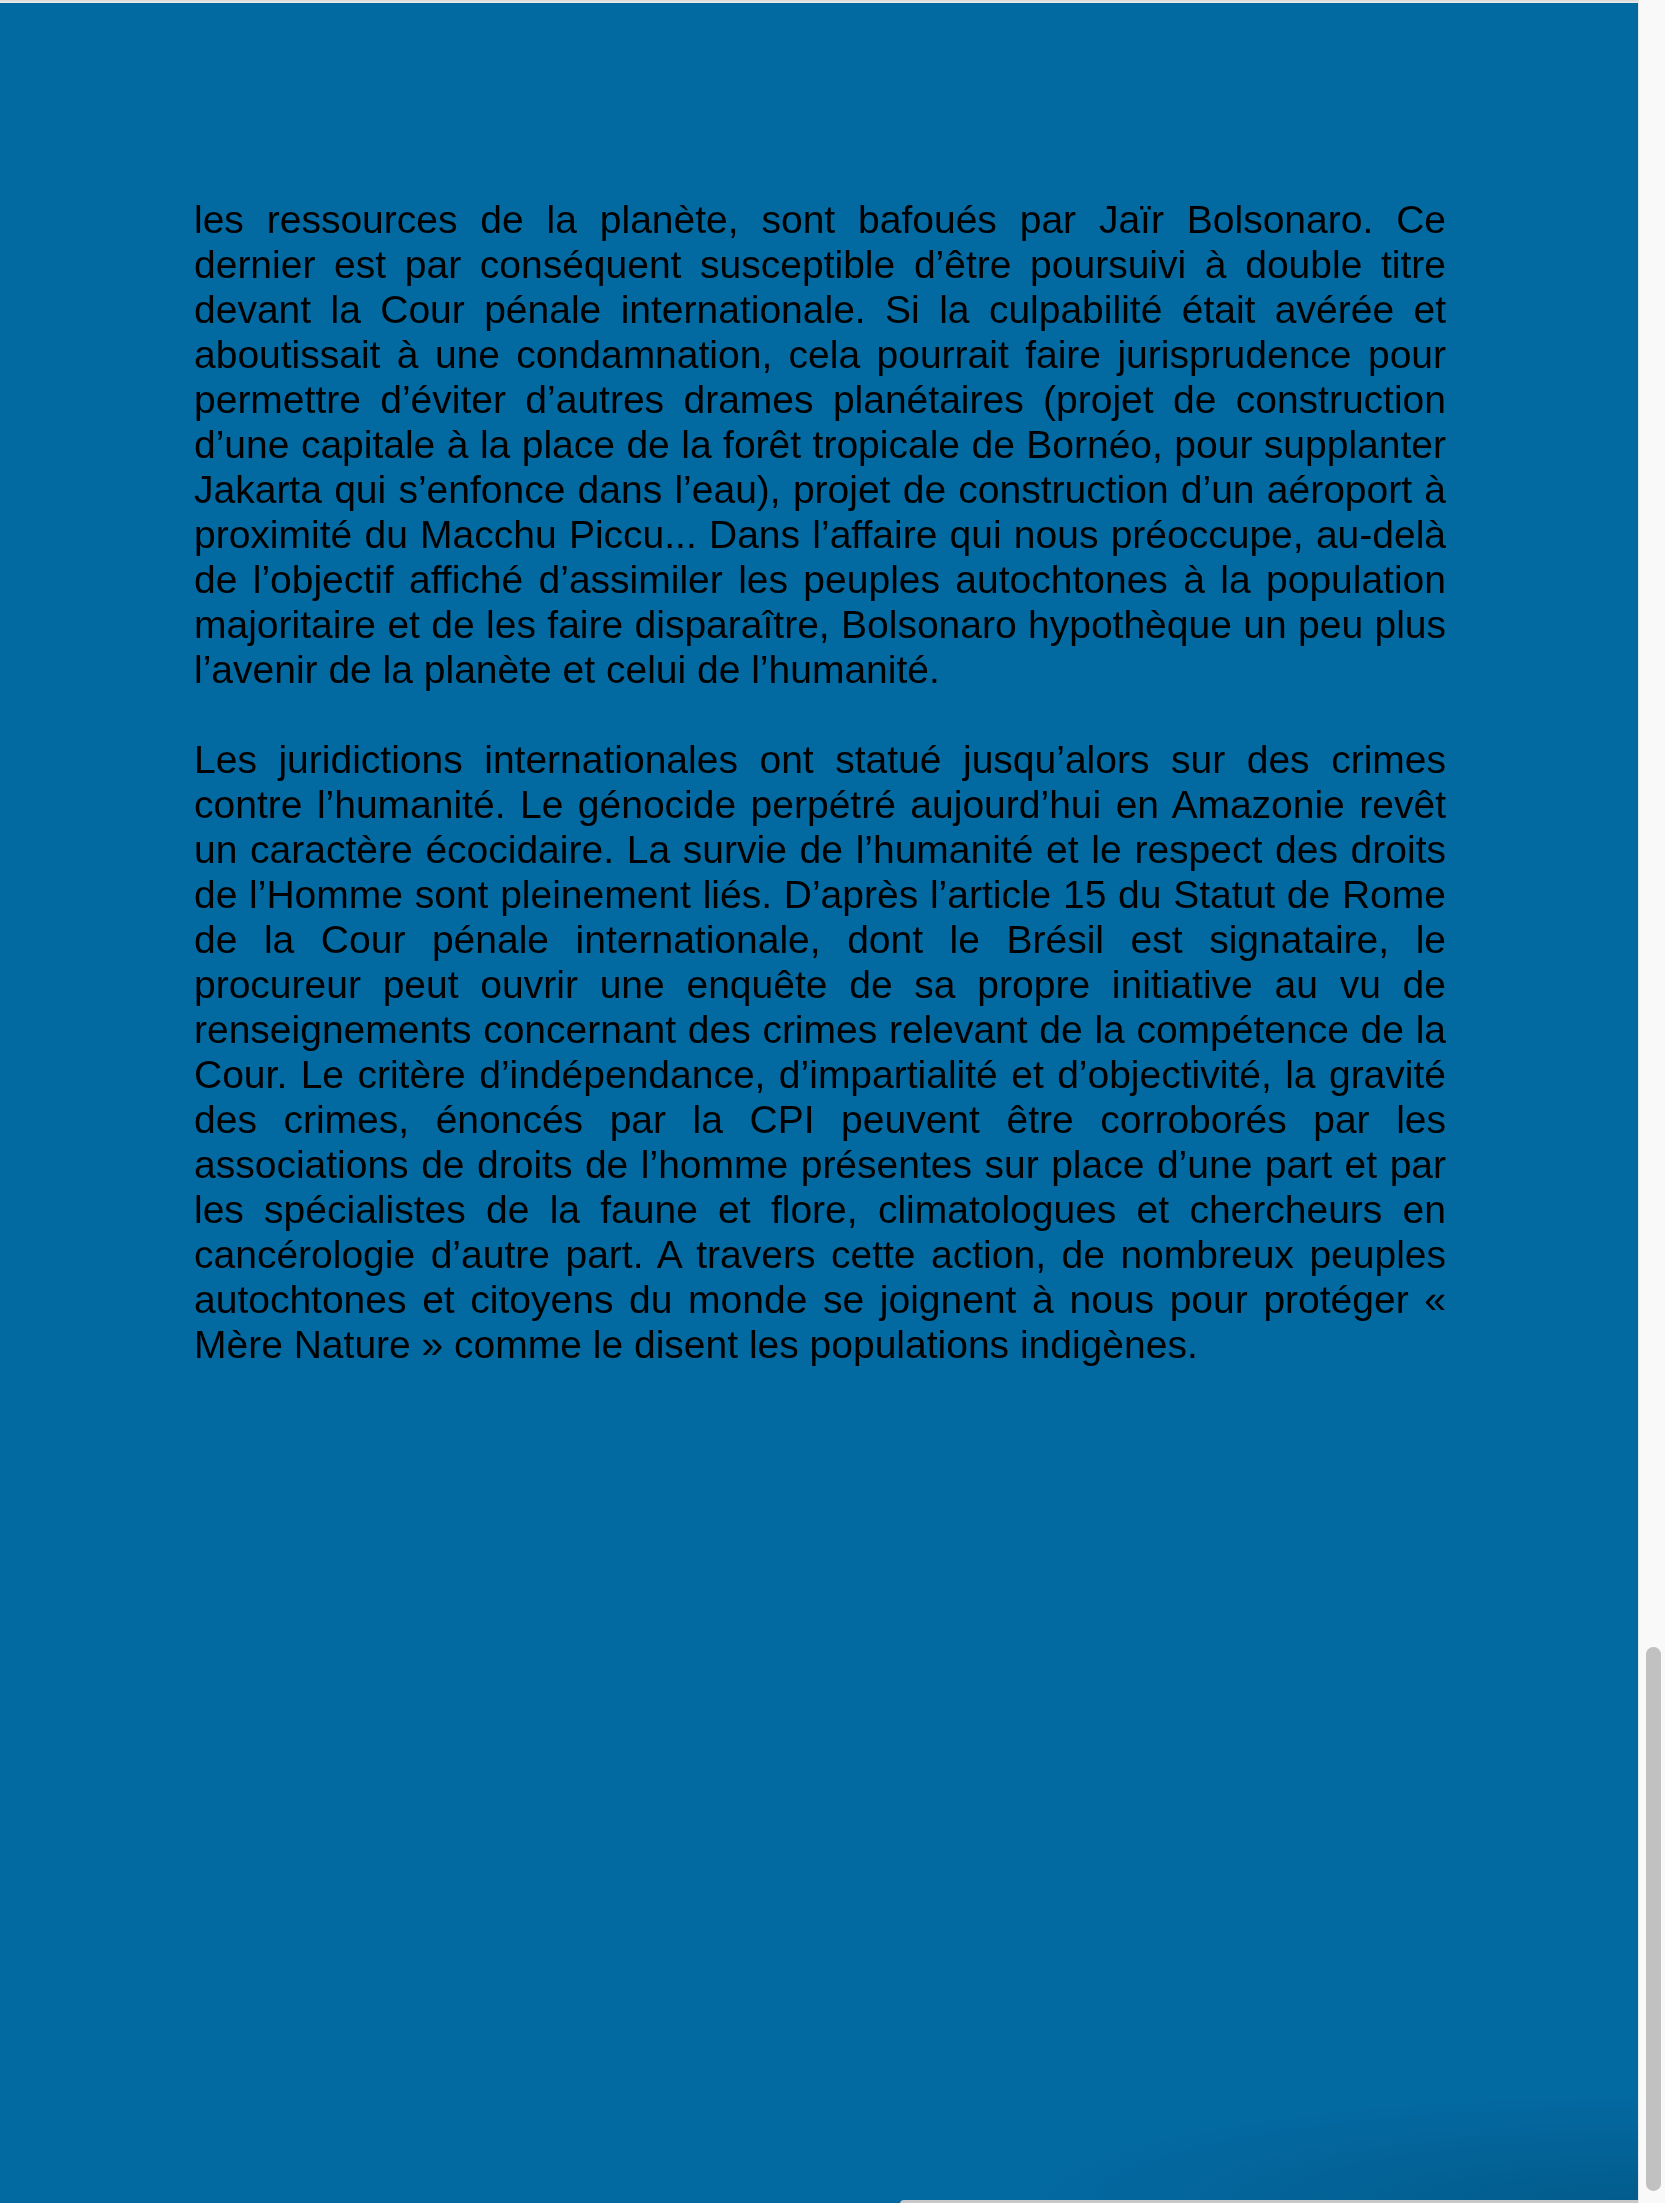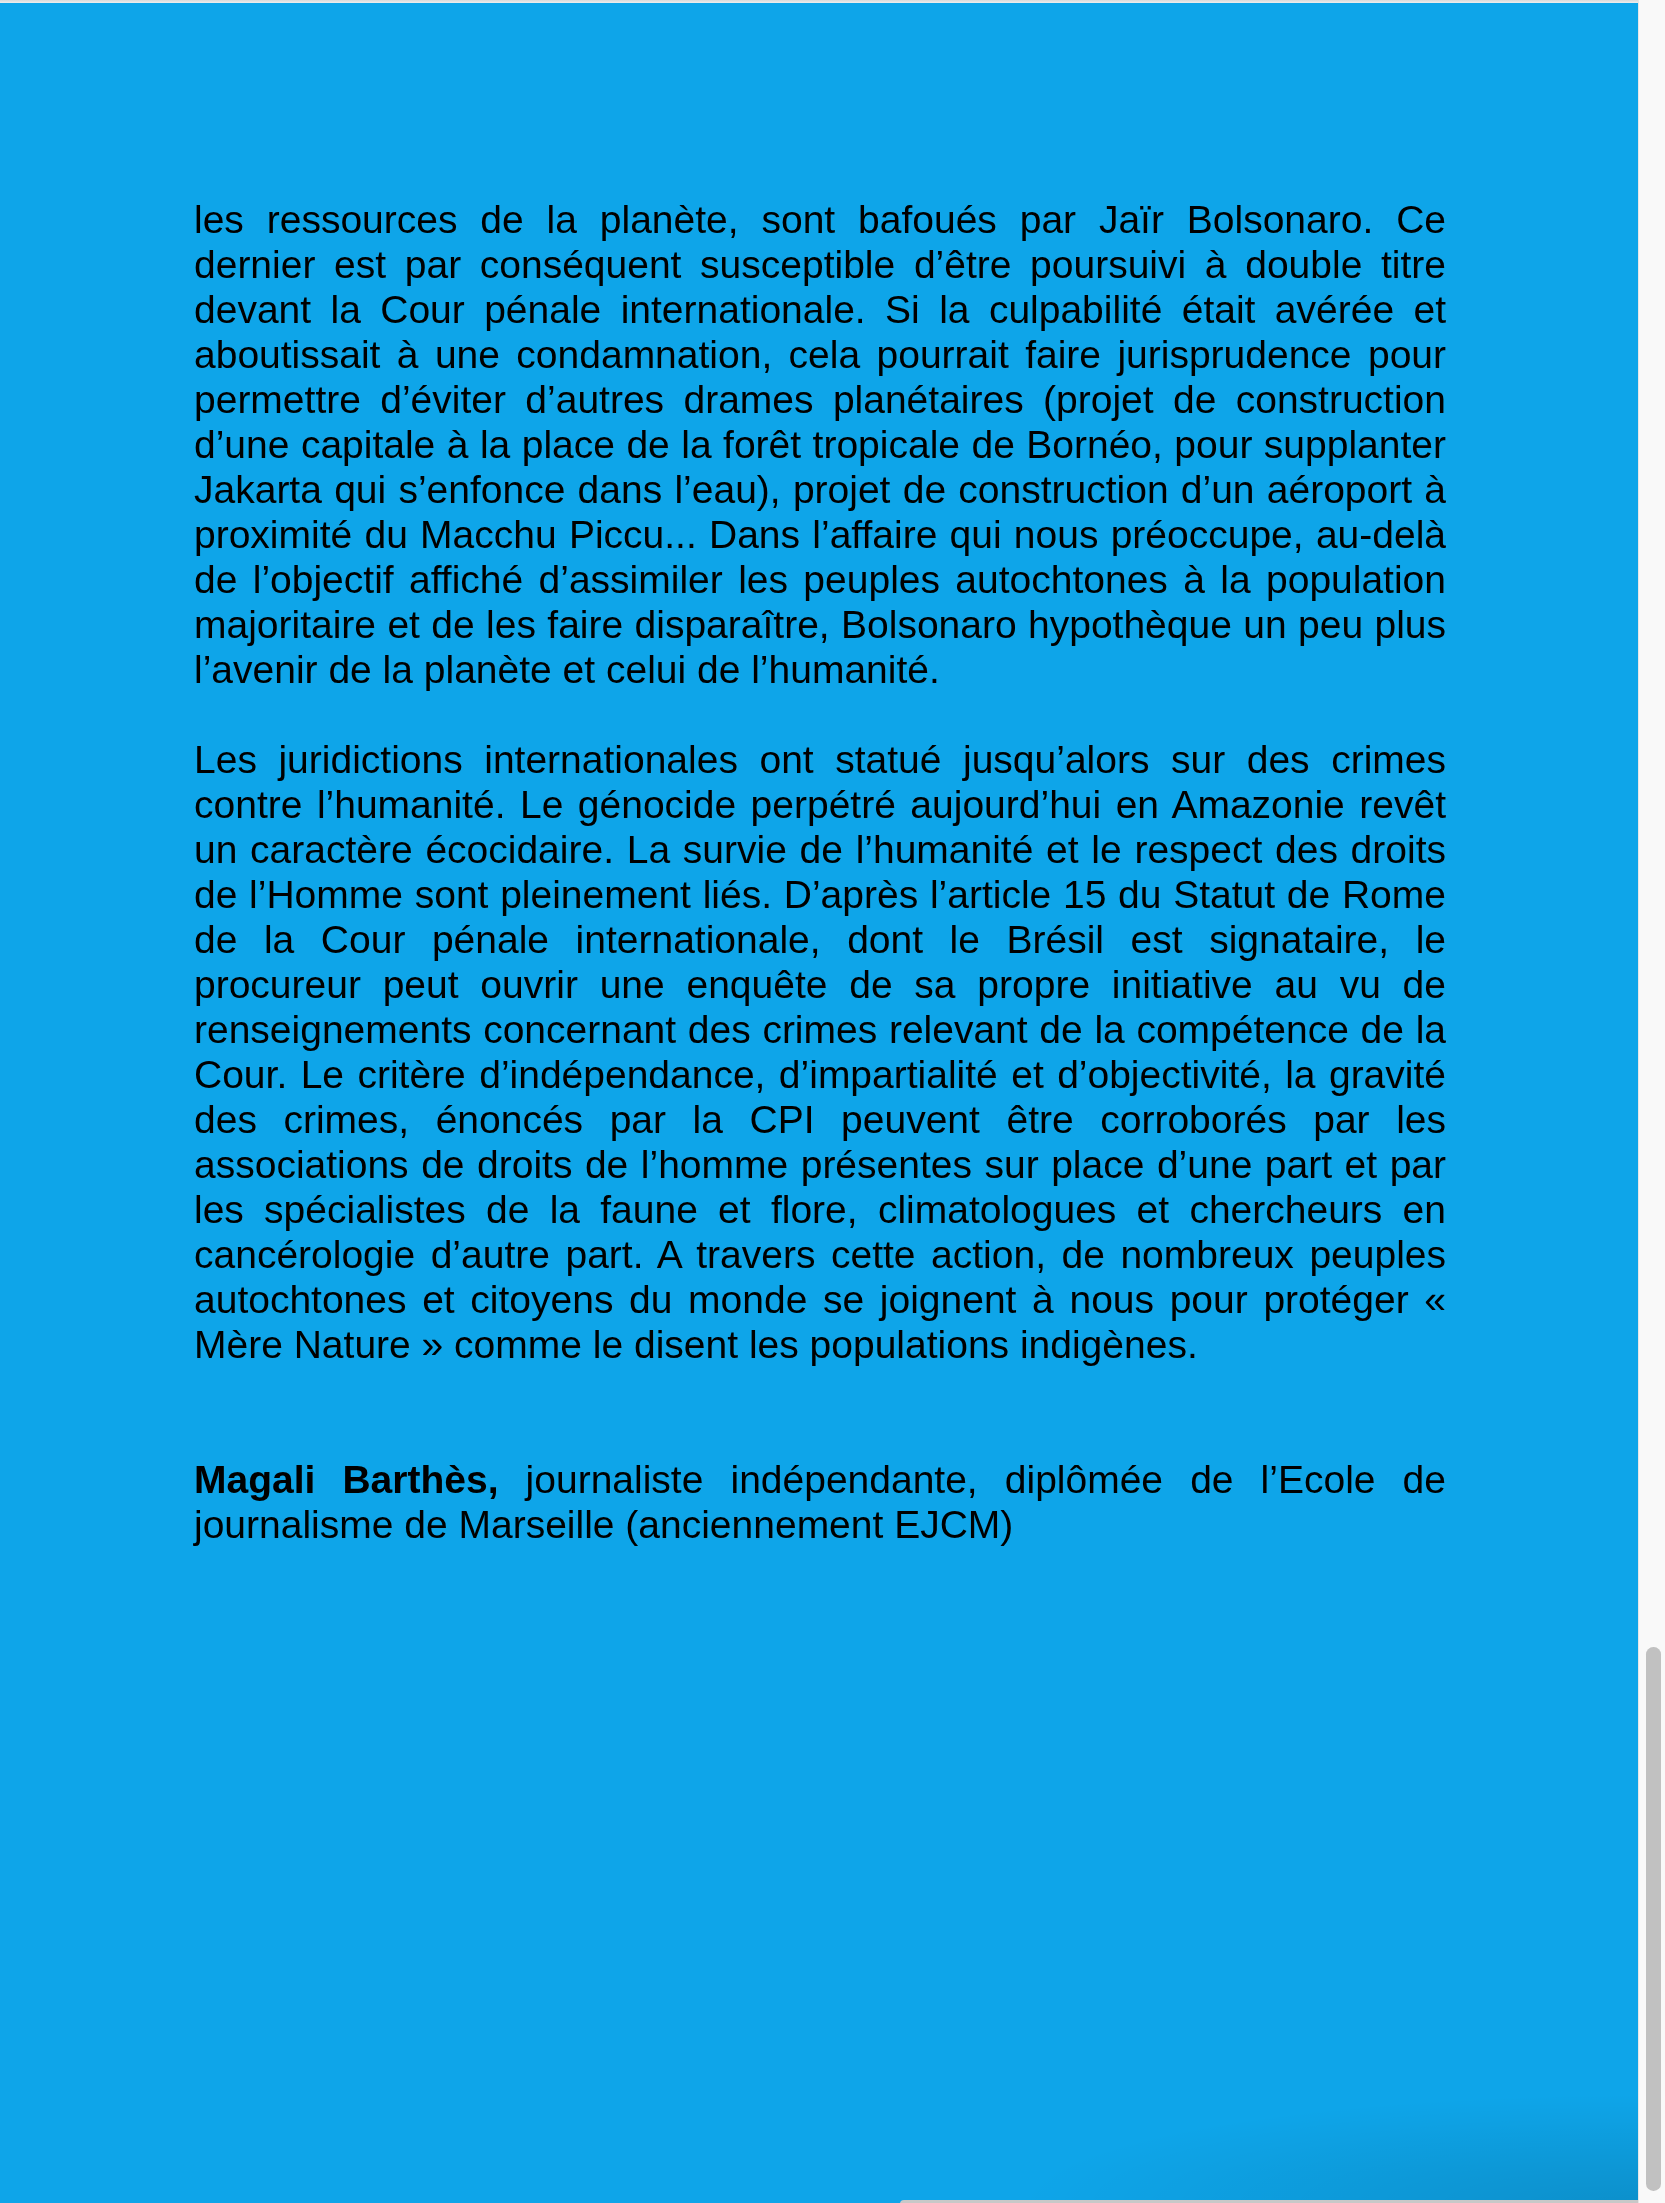"les ressources de la planète," .viewport { background: #0ea5e9 -> #0369a1 }
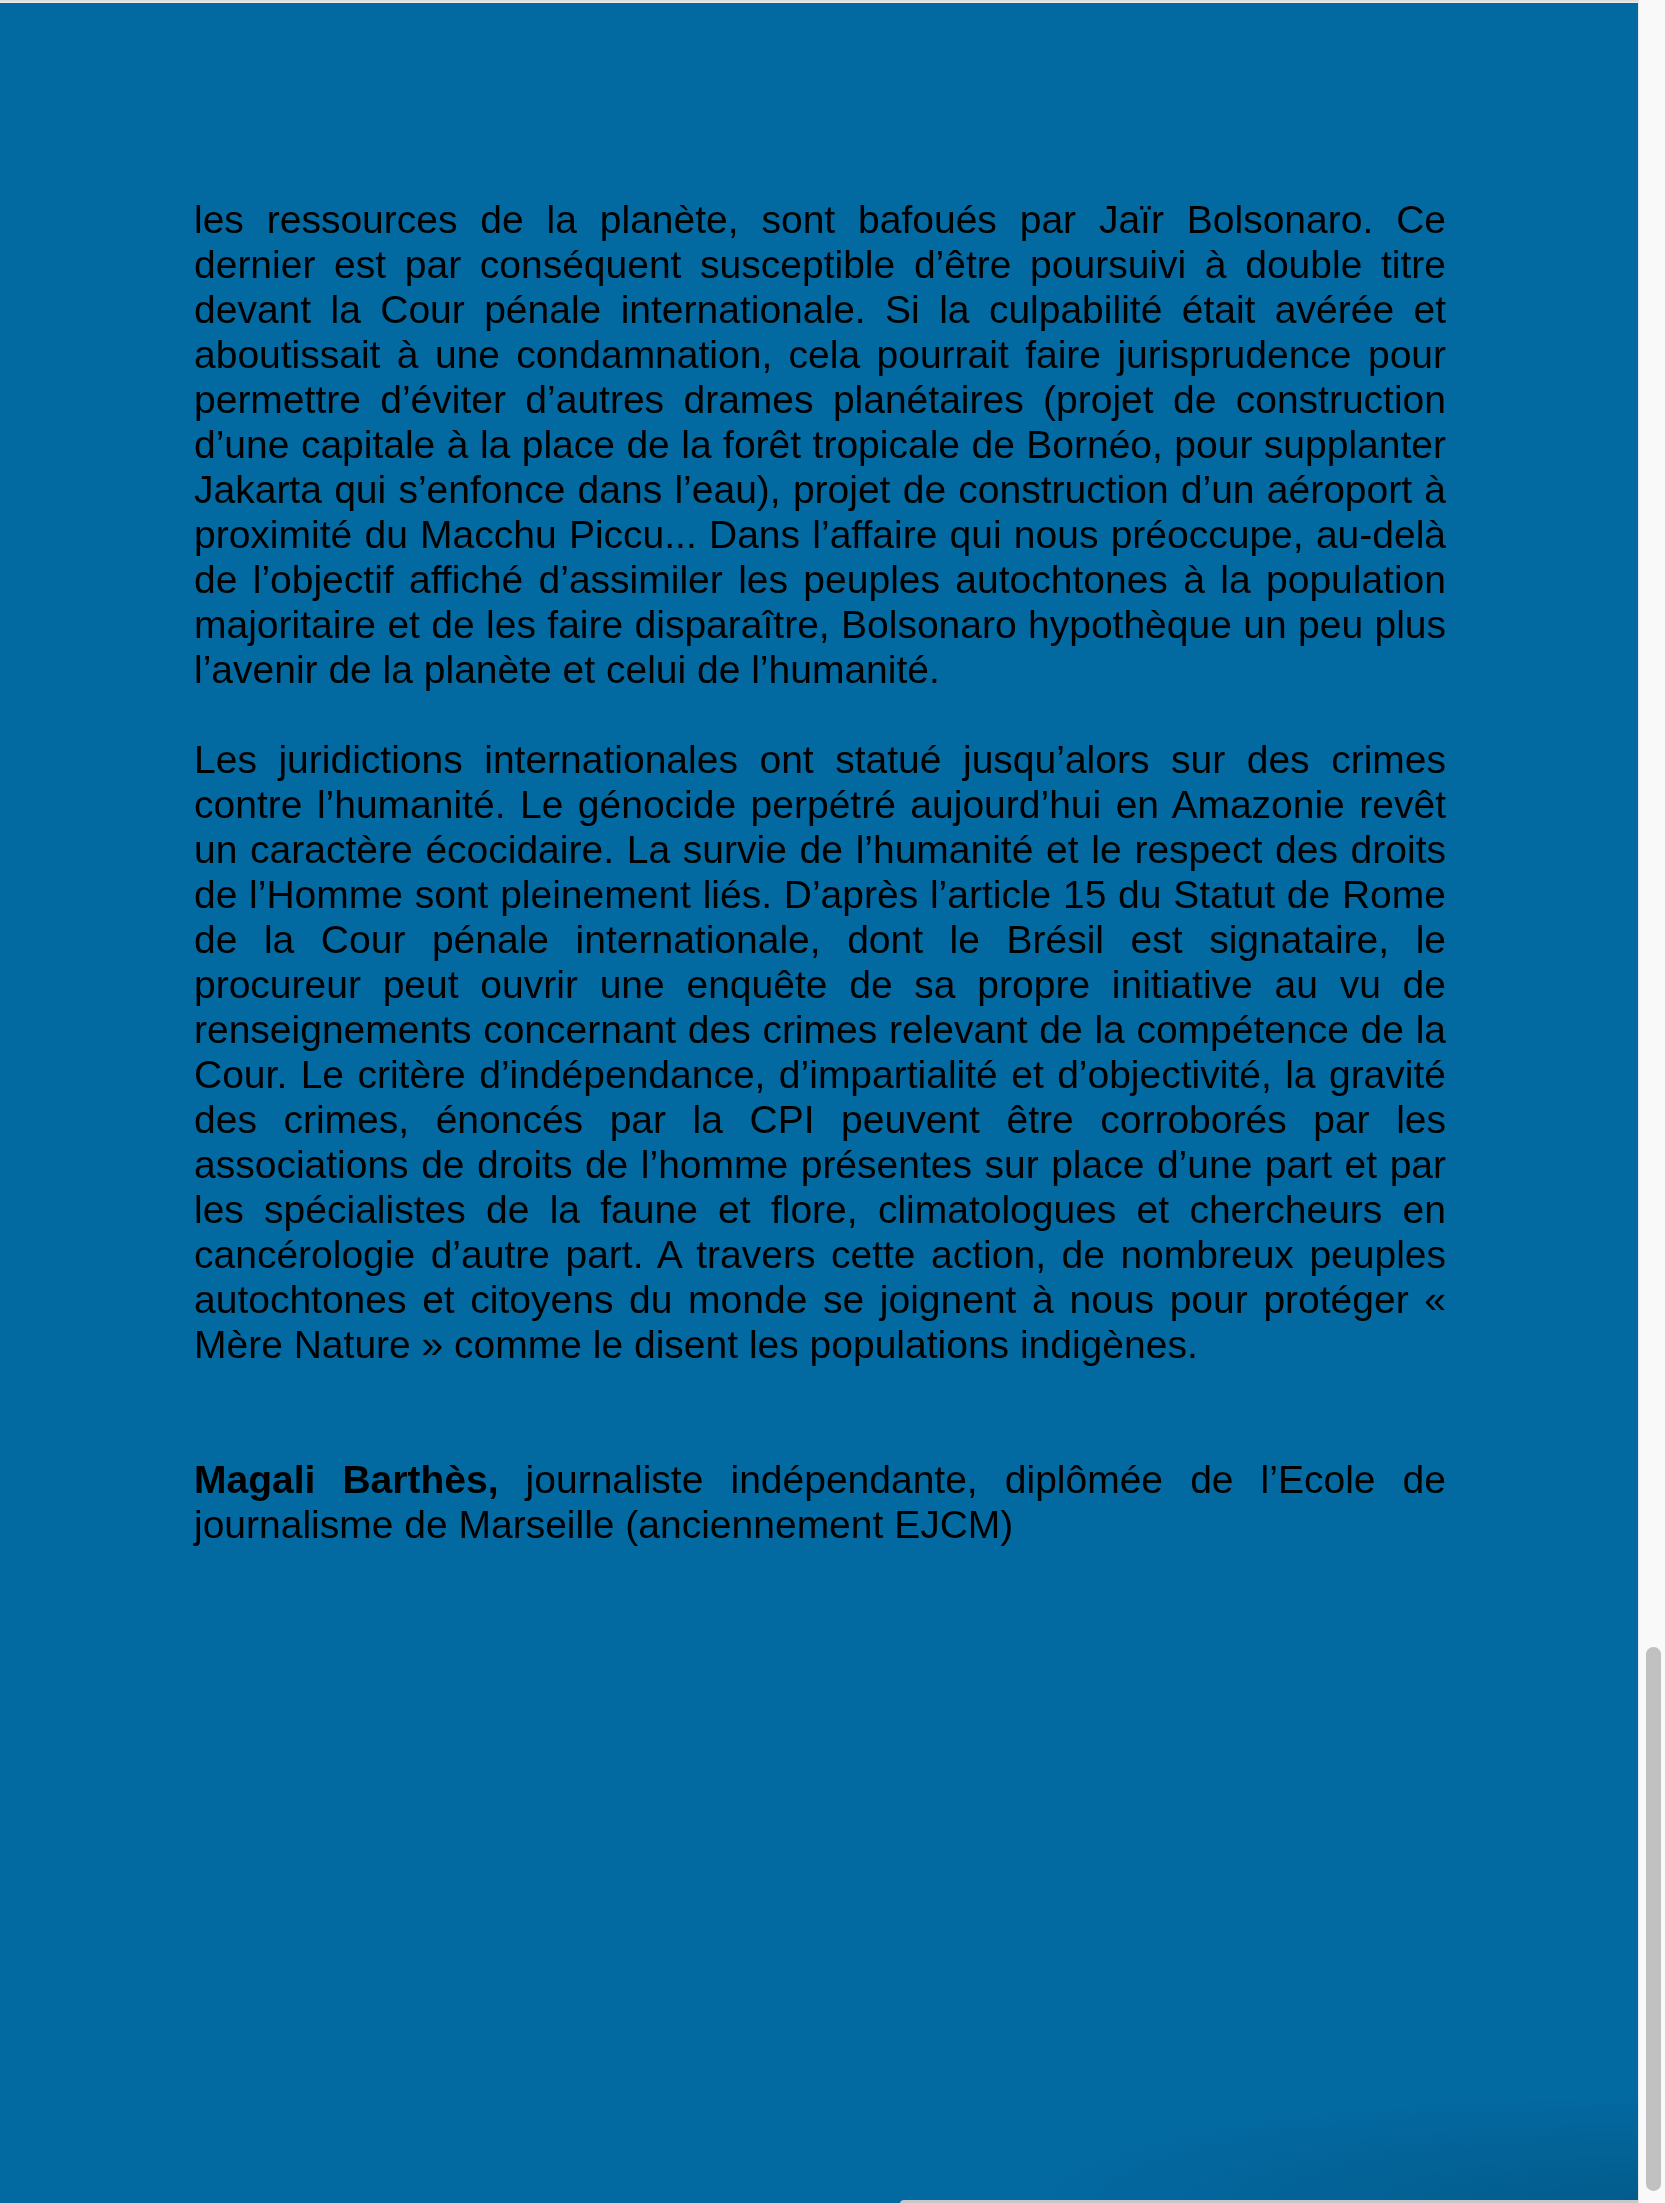"Magali Barthès, journaliste" p.bio { html: <p><b>Magali Barthès,</b><span> journaliste indépendante, diplômée de l’Ecole de journalisme de Marseille (anciennement EJCM)</span></p> -> none }
